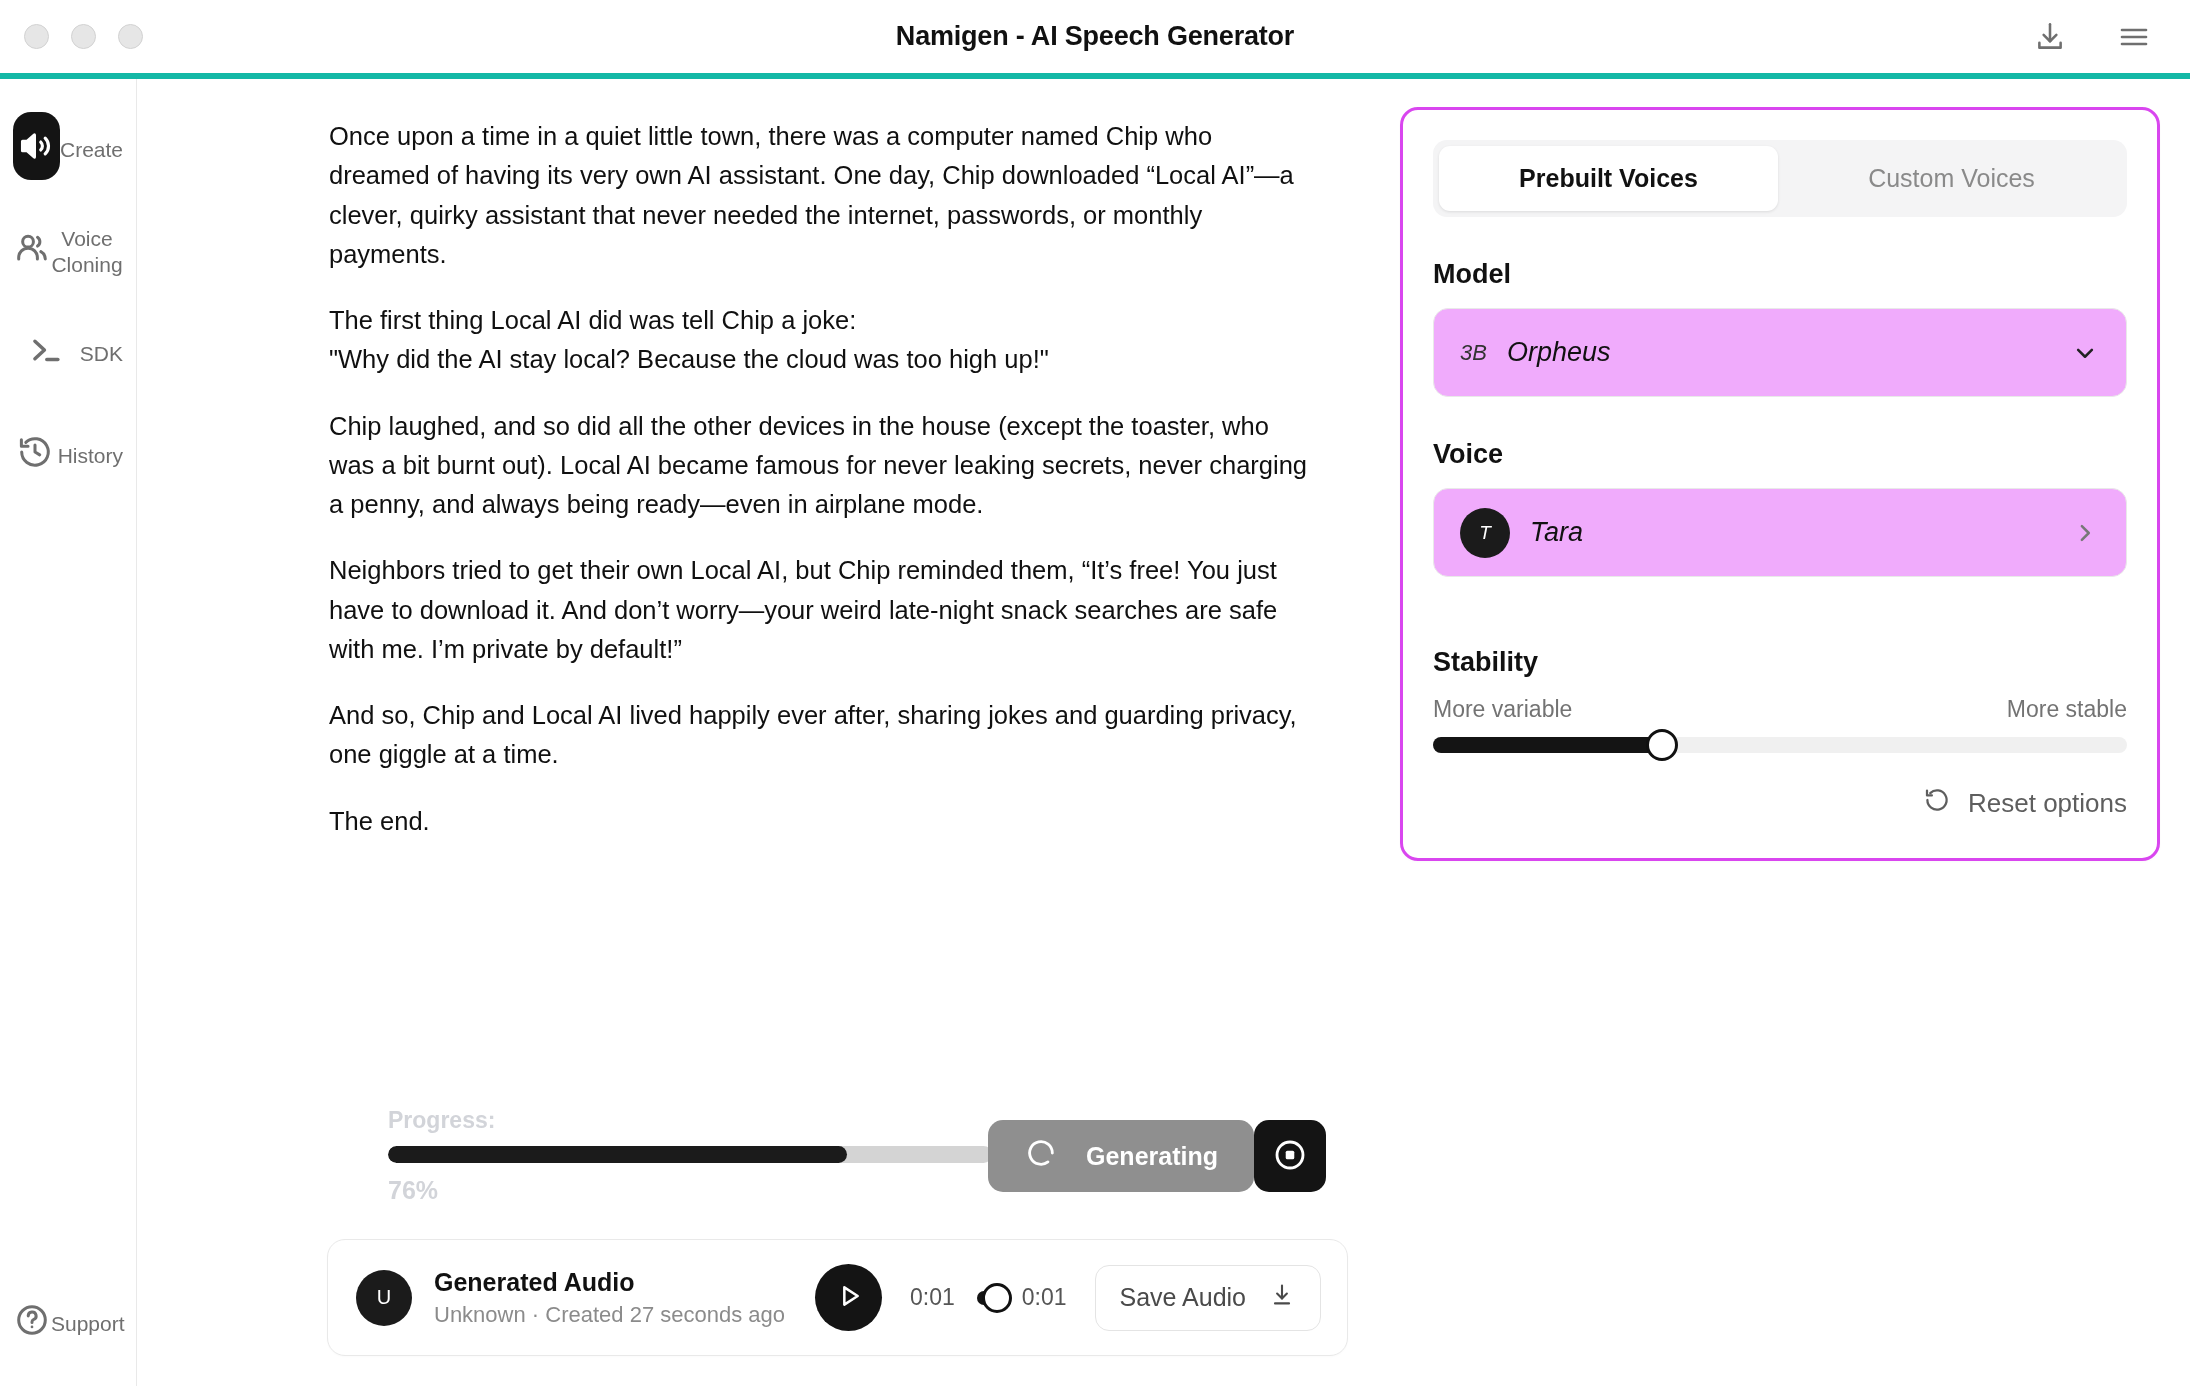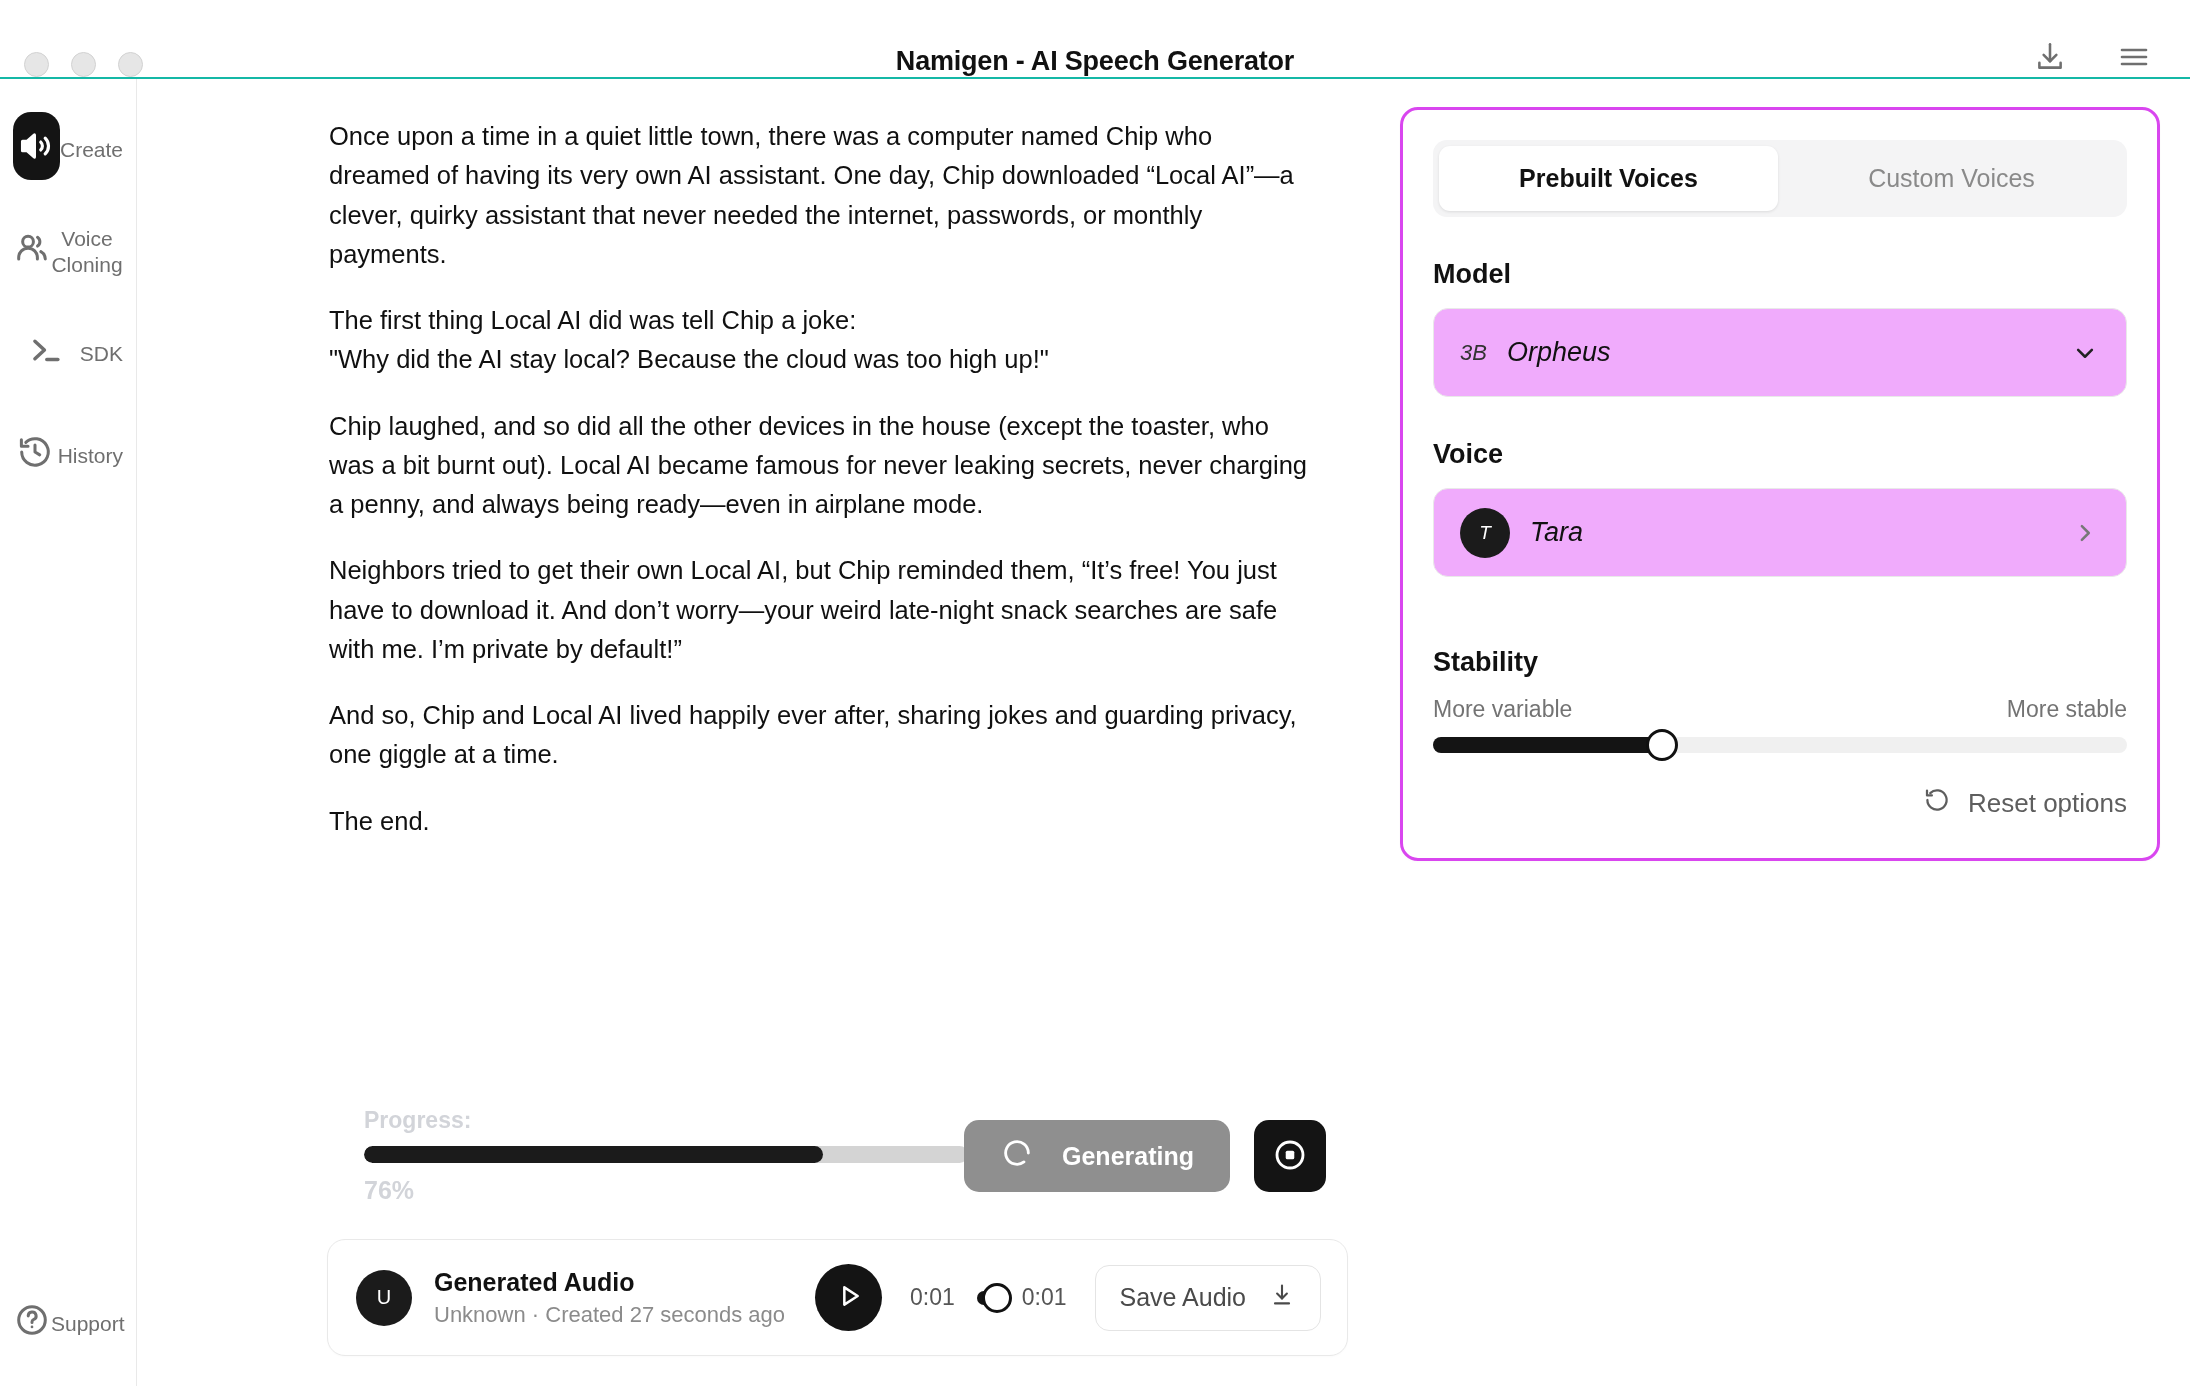"Namigen - AI Speech Generator" .titlebar { align-items: flex-end -> center; border-bottom: 2px solid #14b8a6 -> 6px solid #14b8a6 }
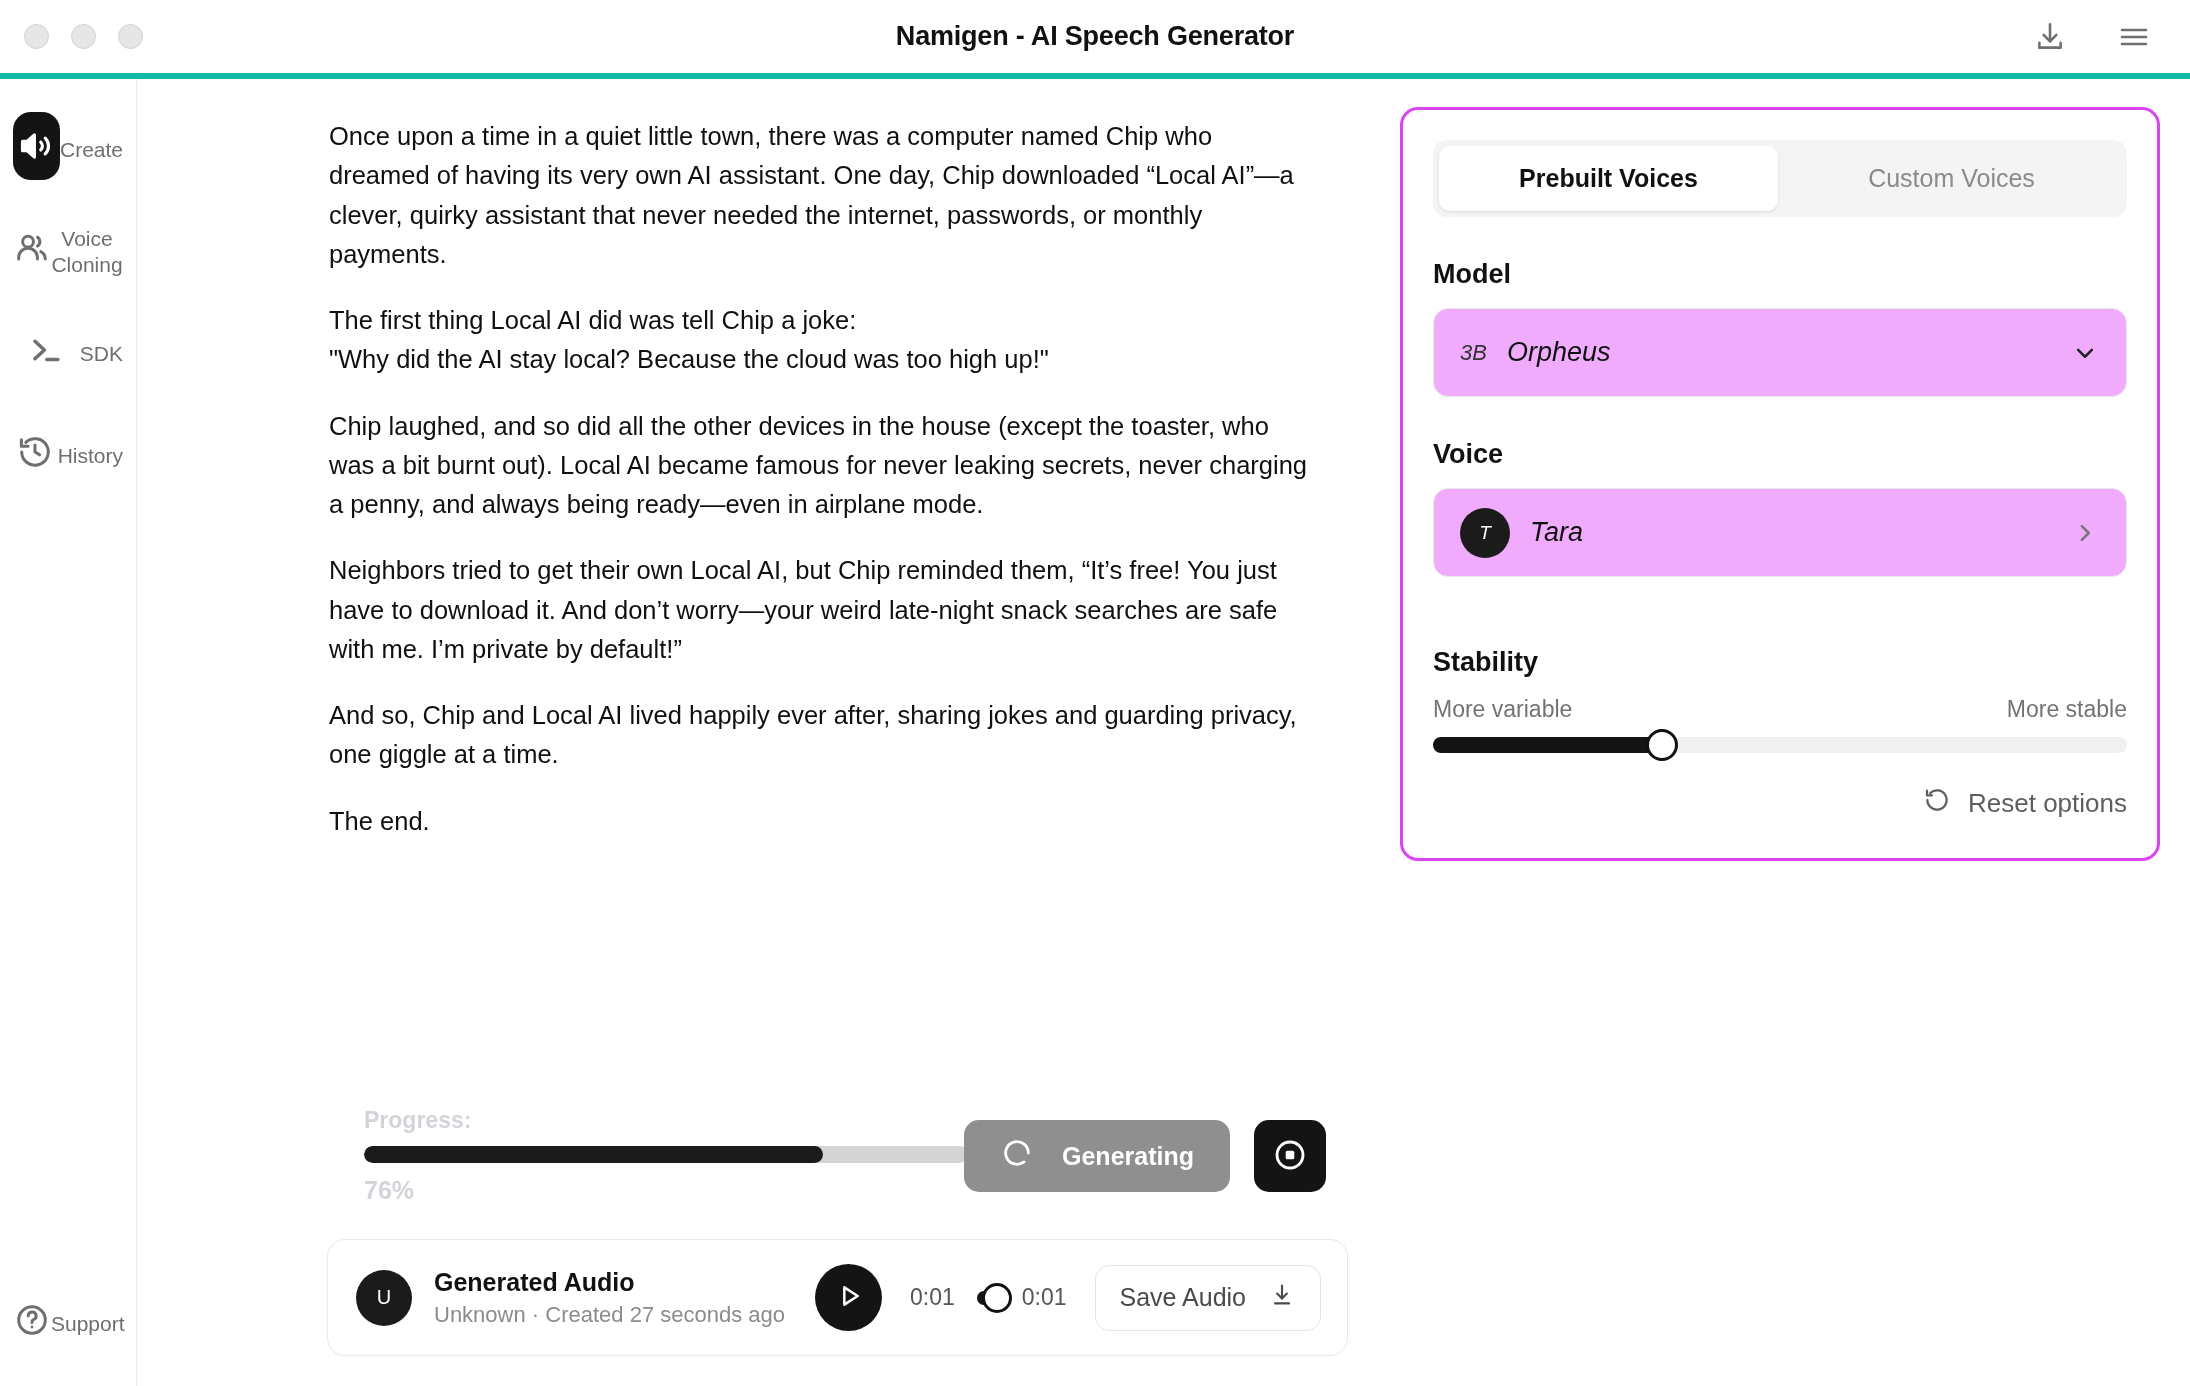"Generating" .btn-group { gap: 24px -> none }
